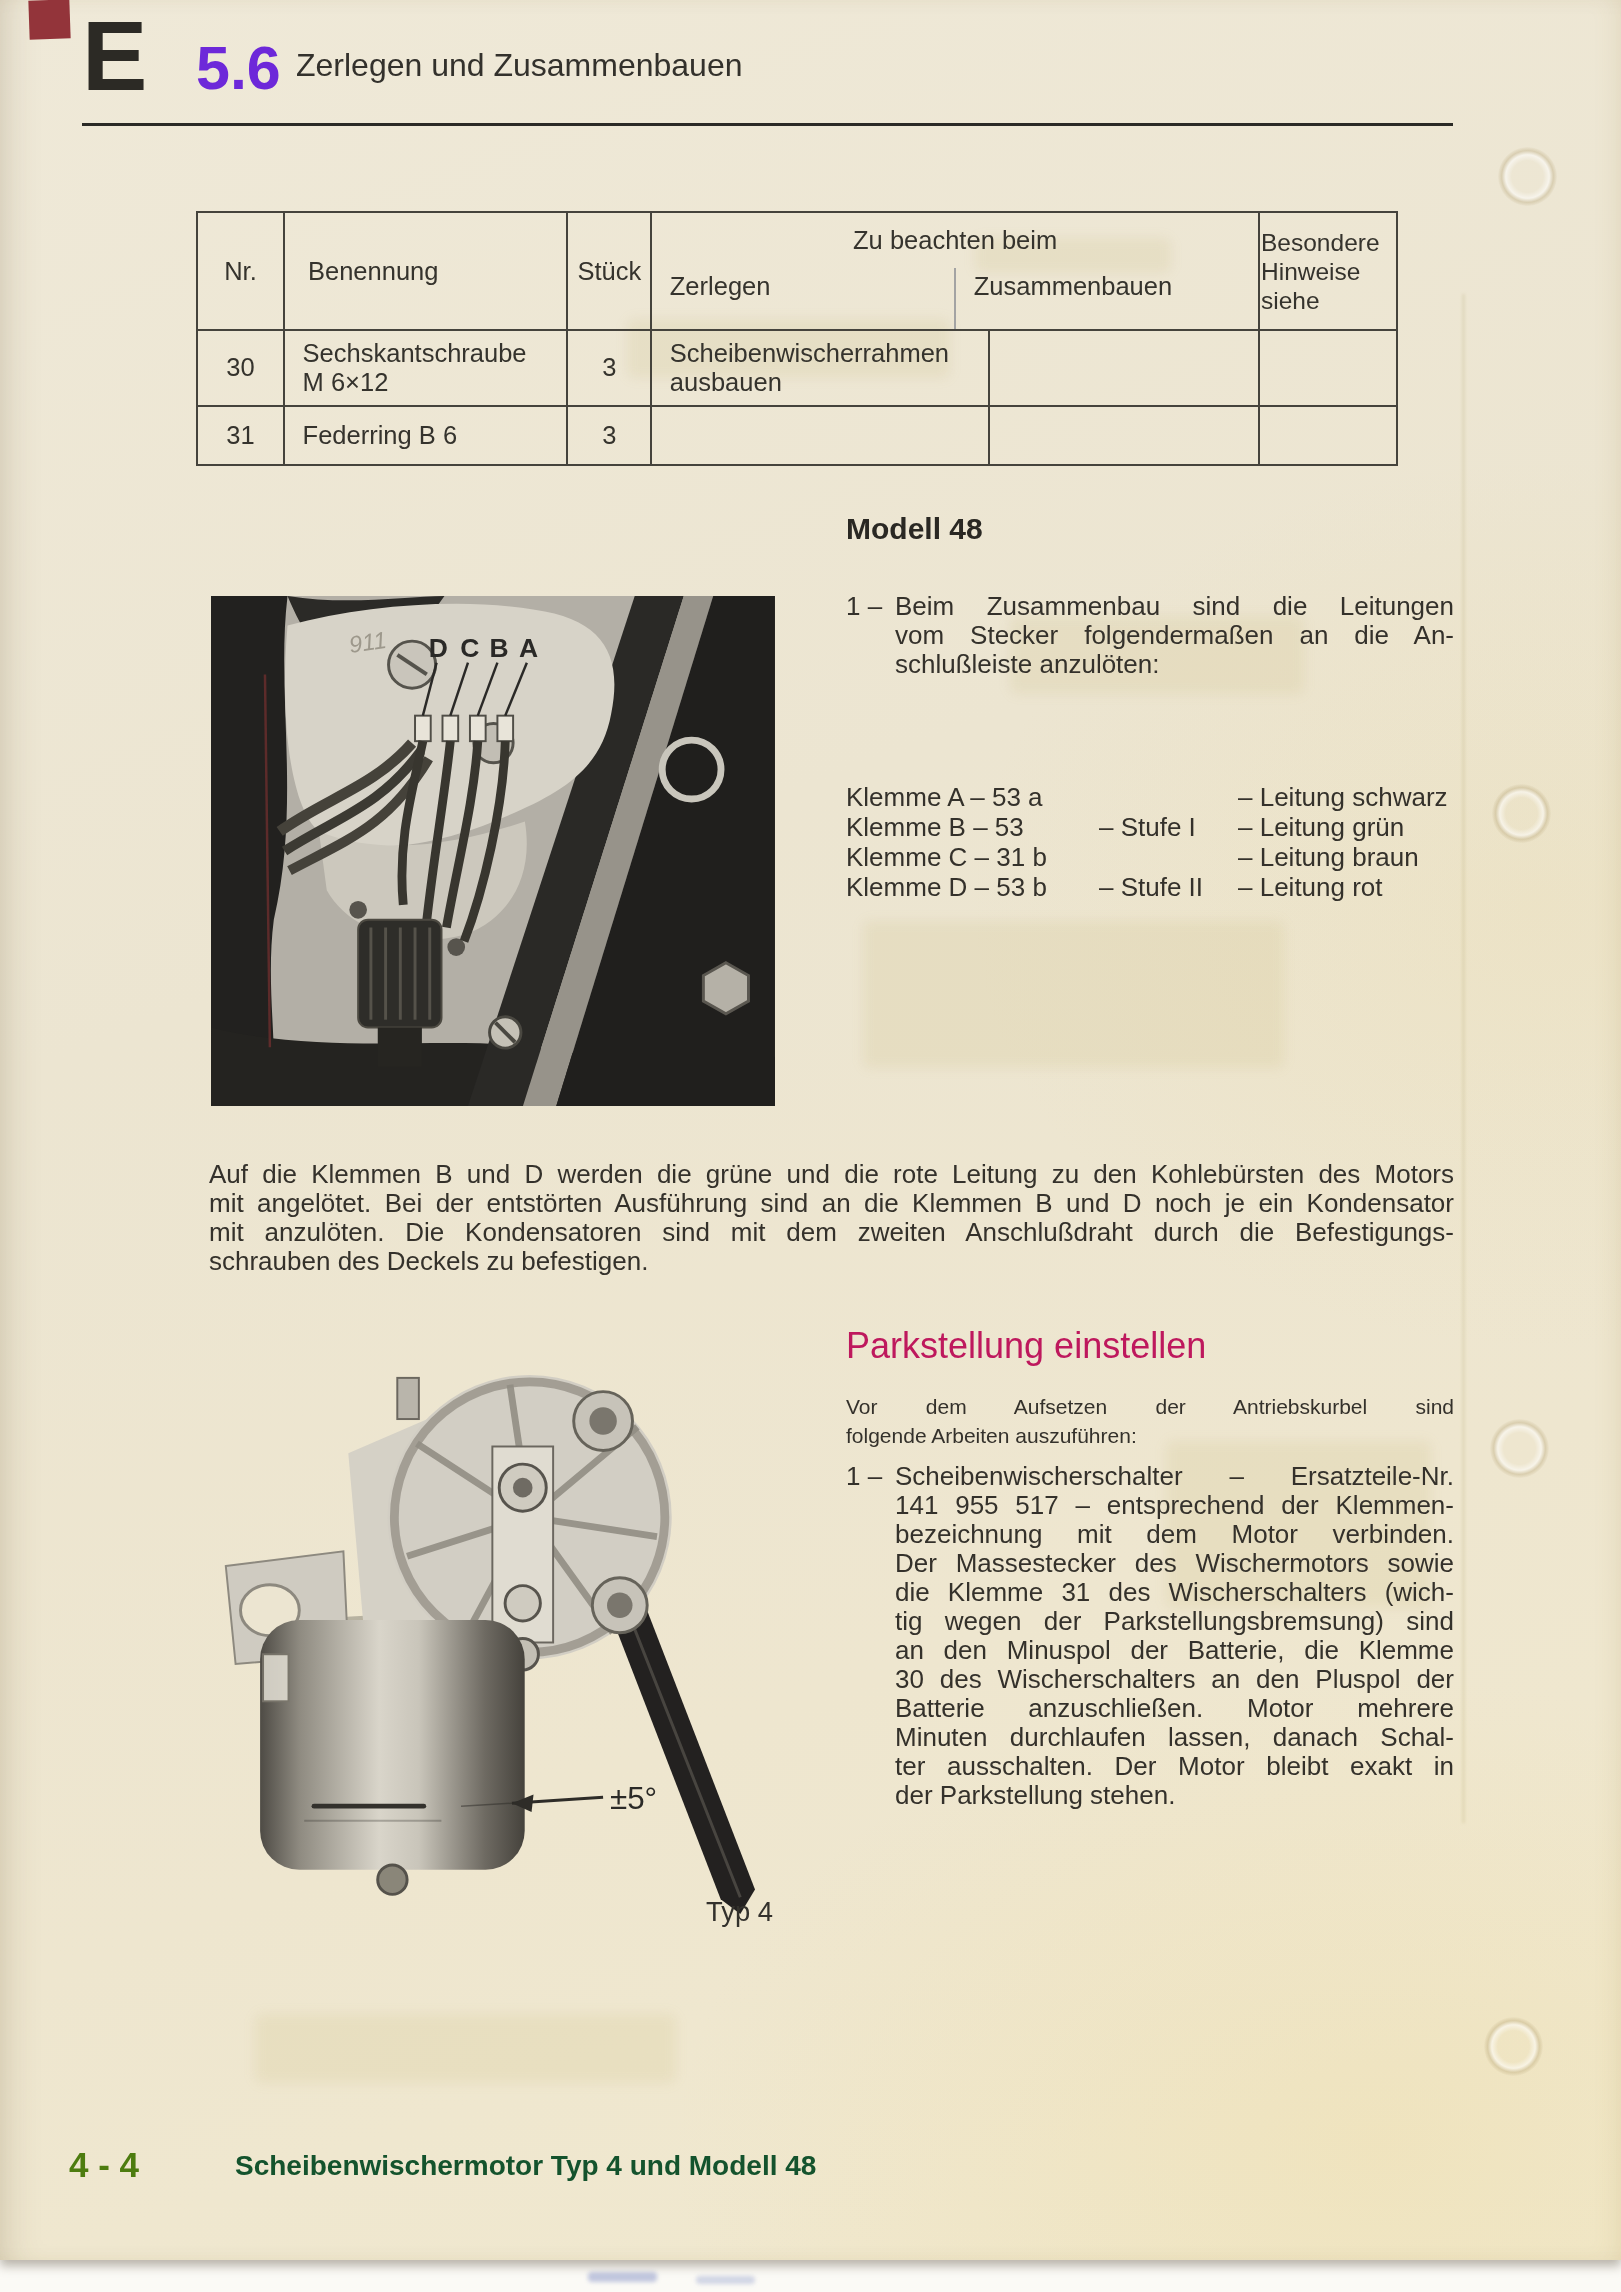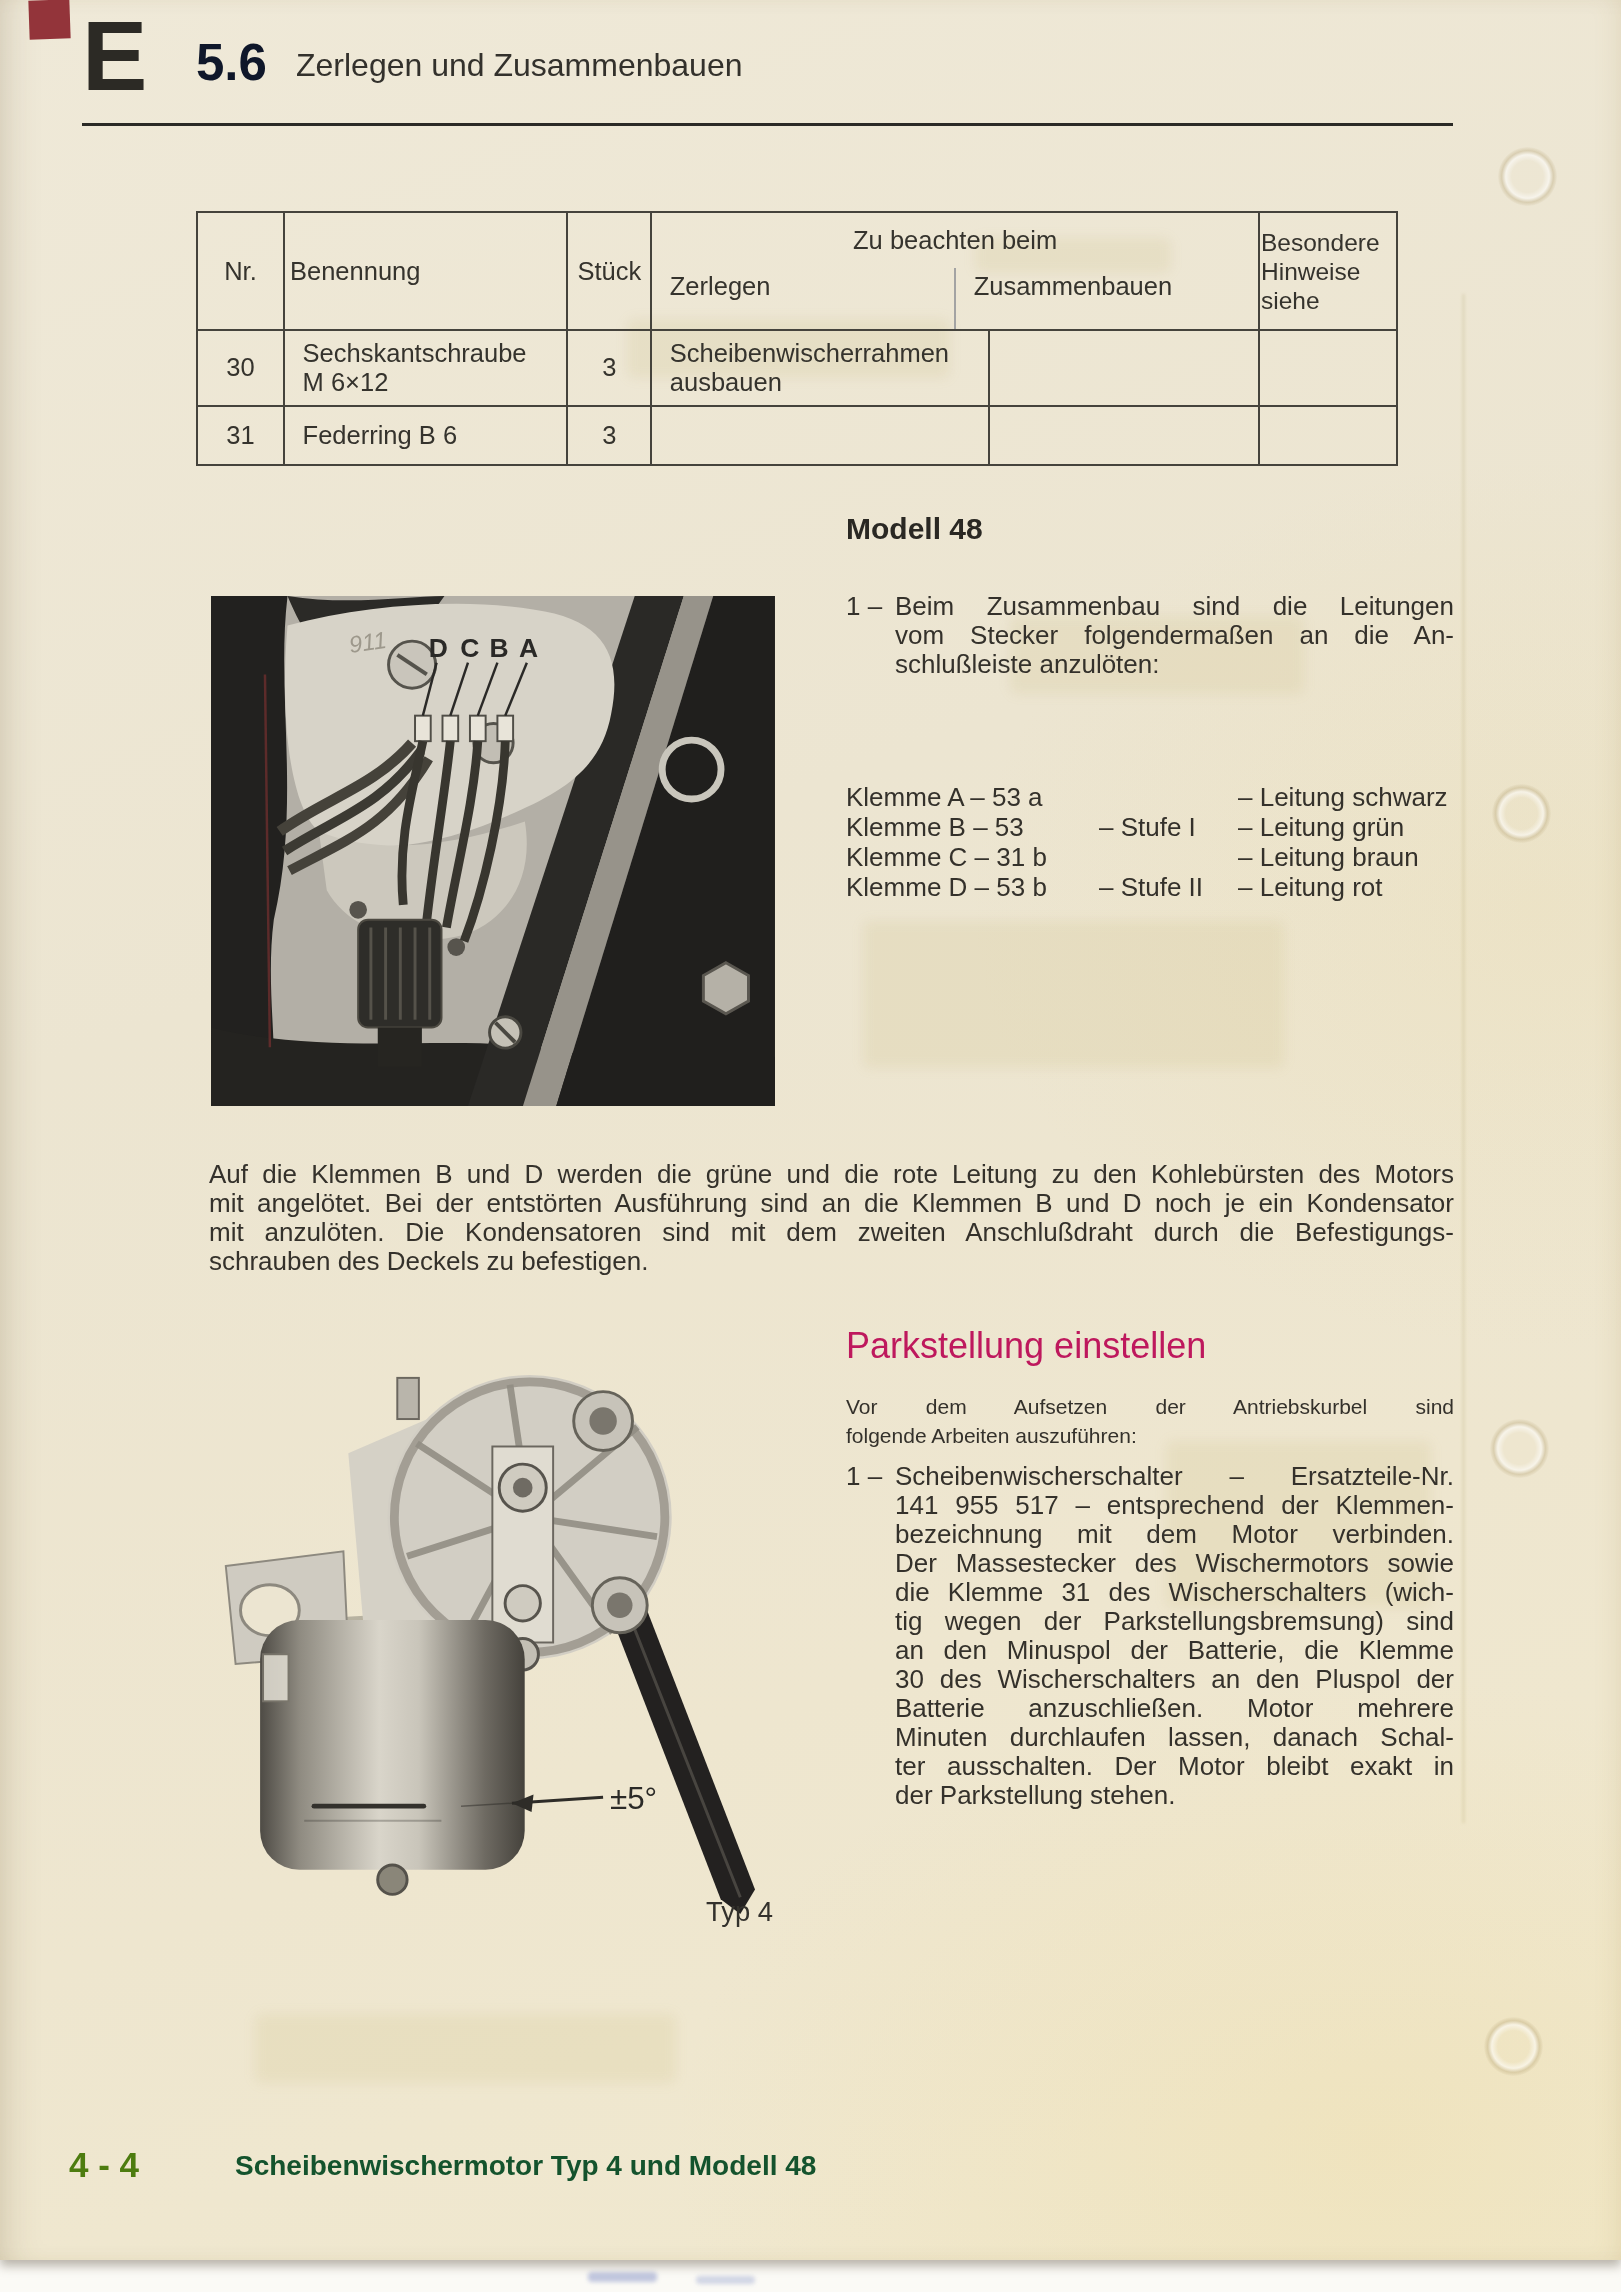"5.6" .code-num { color: #0f172a -> #6d28d9; font-size: 51px -> 61px }
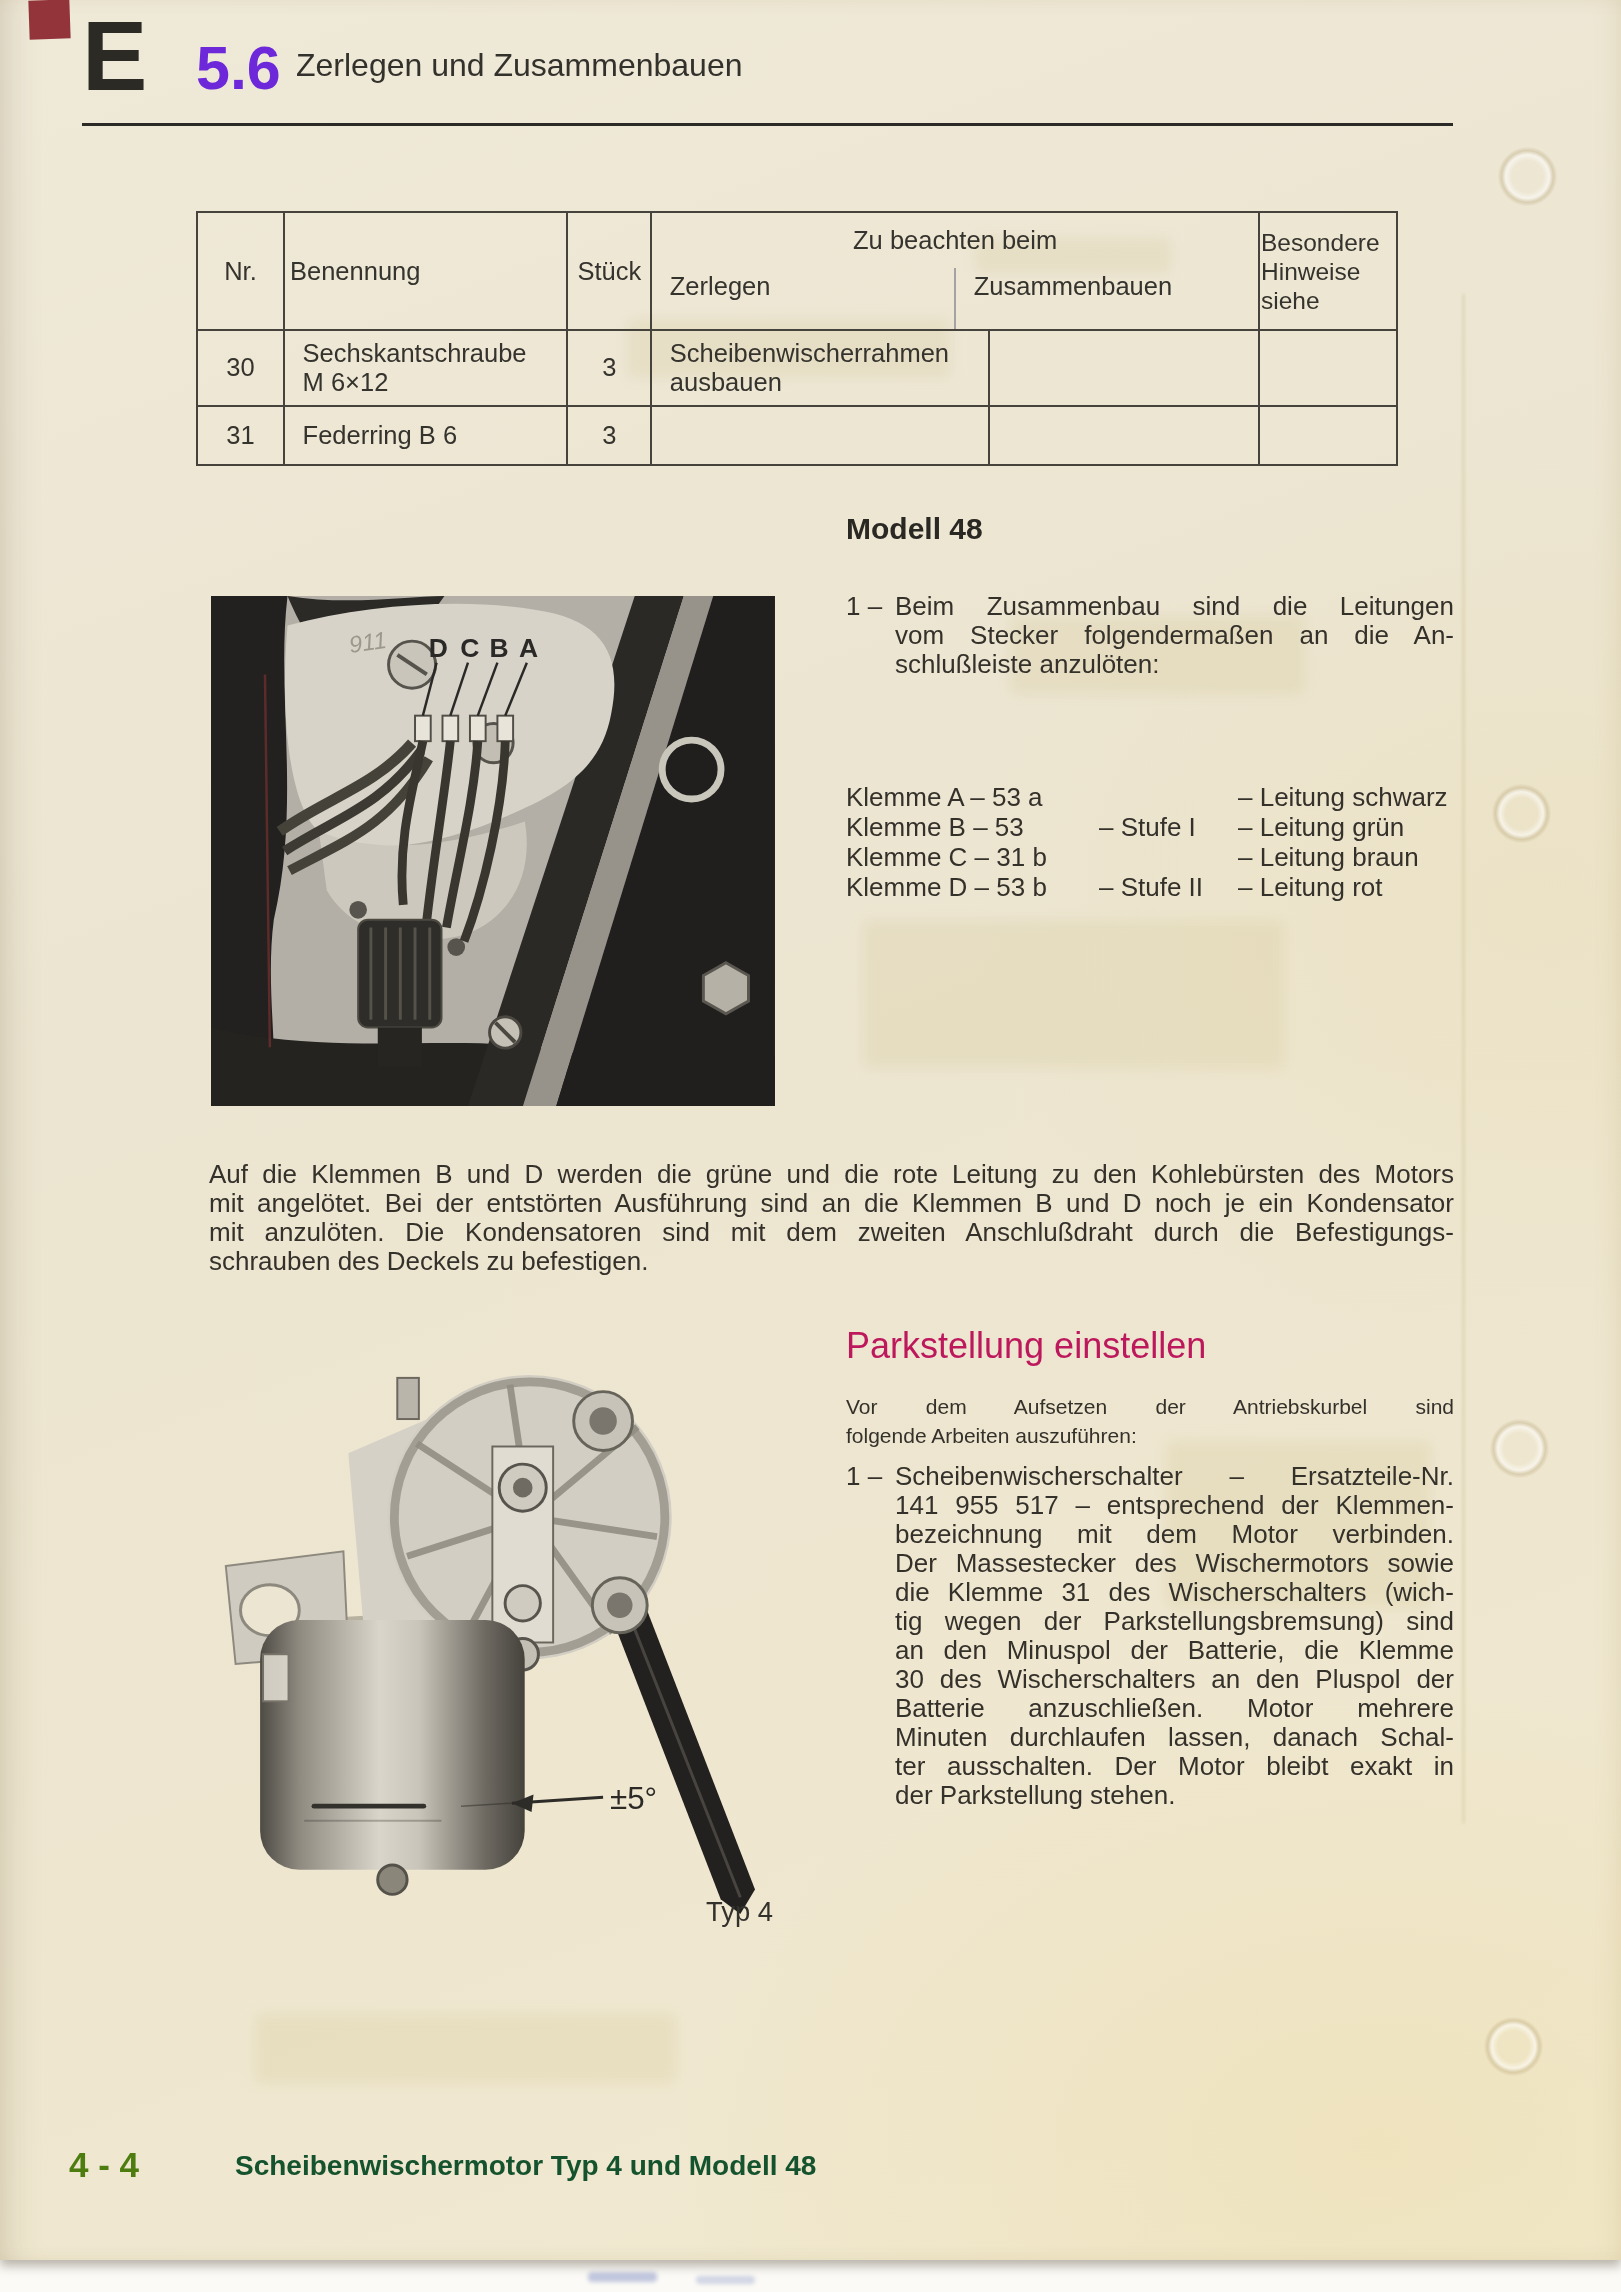"Benennung" th.cben { padding-left: 5px -> 23px }
